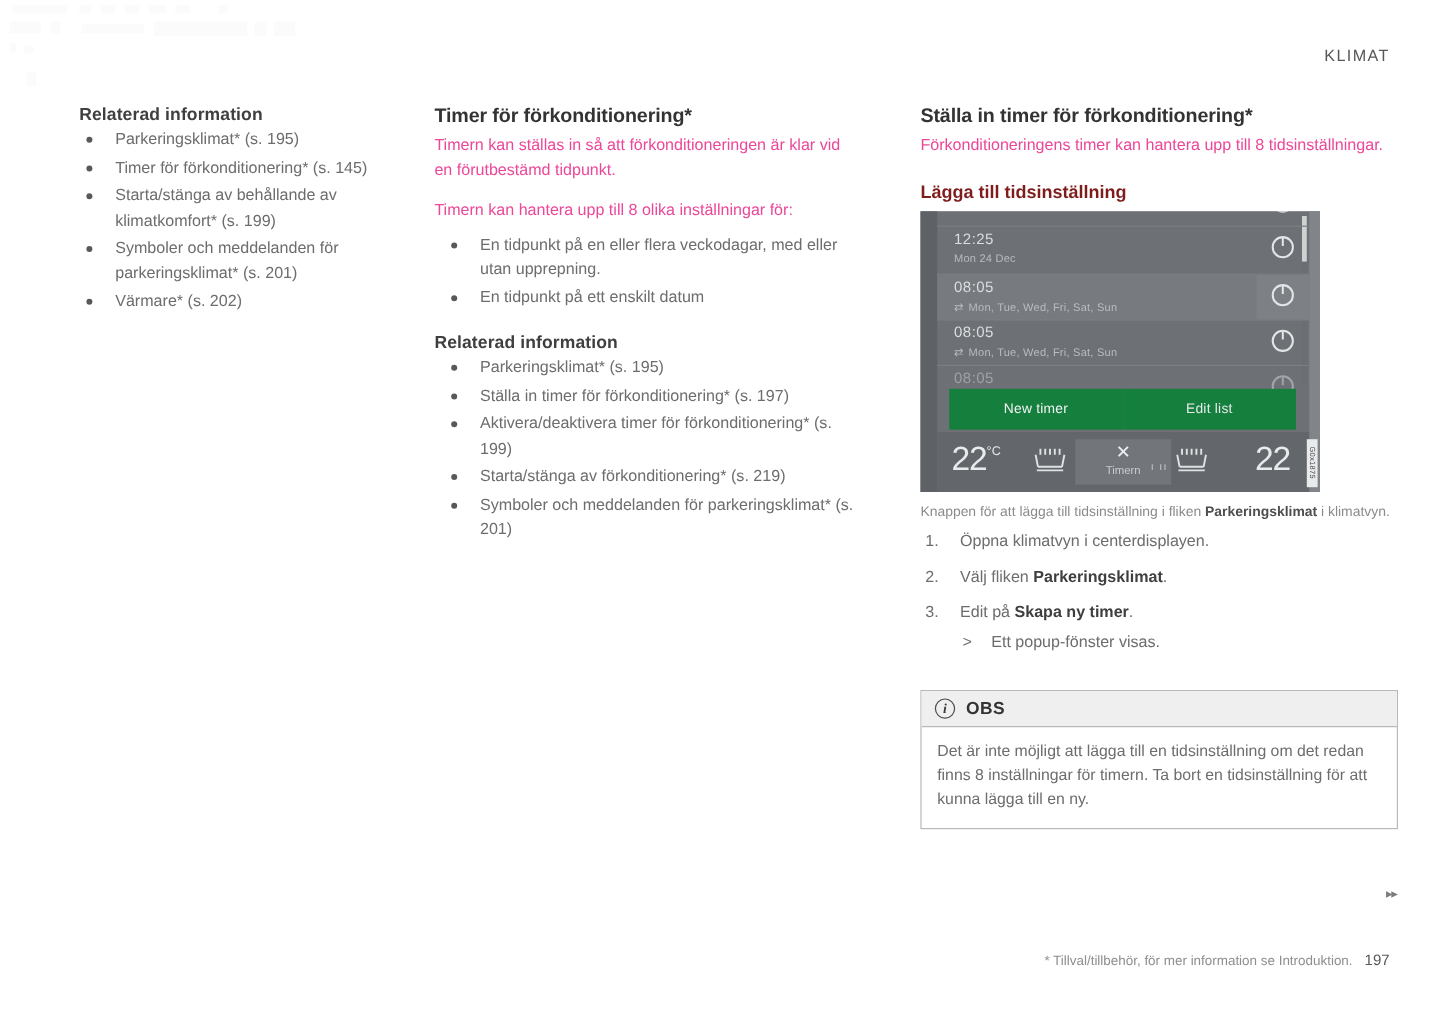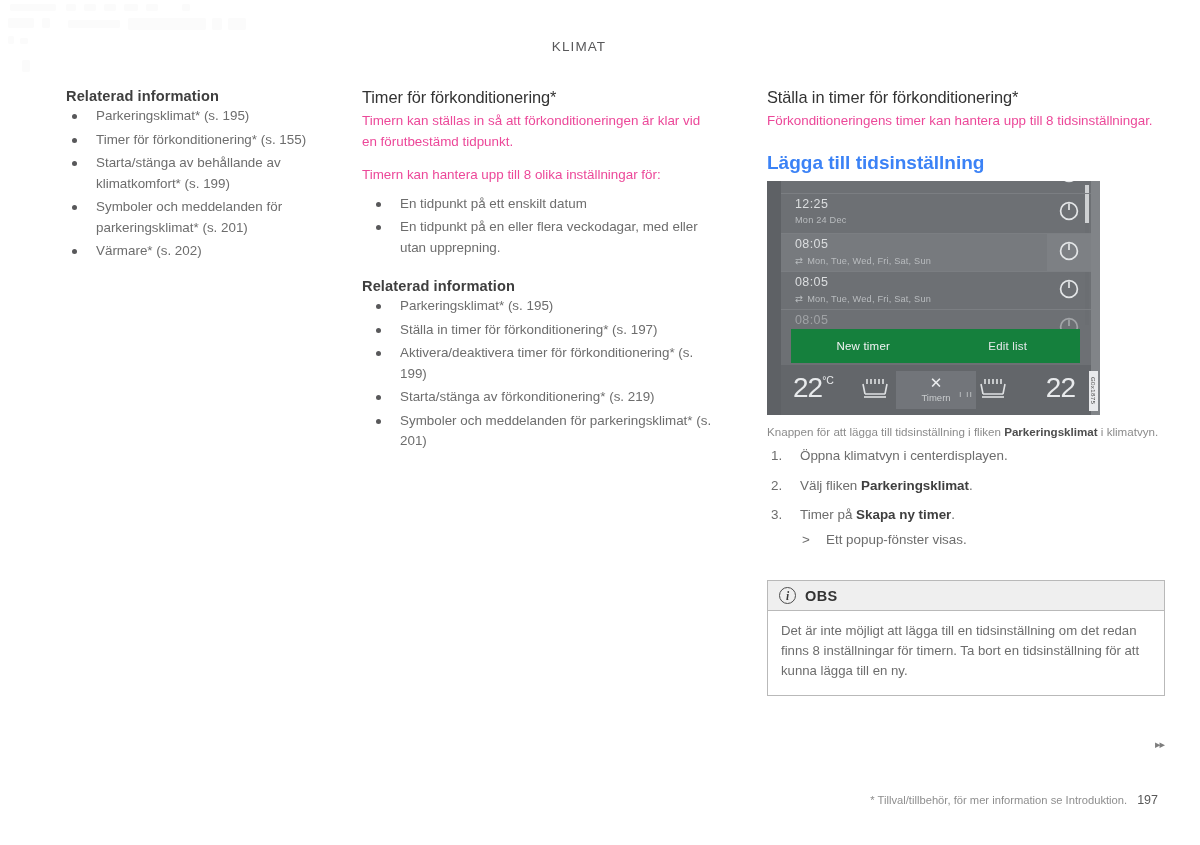"KLIMAT" .page-header { text-align: center -> right }
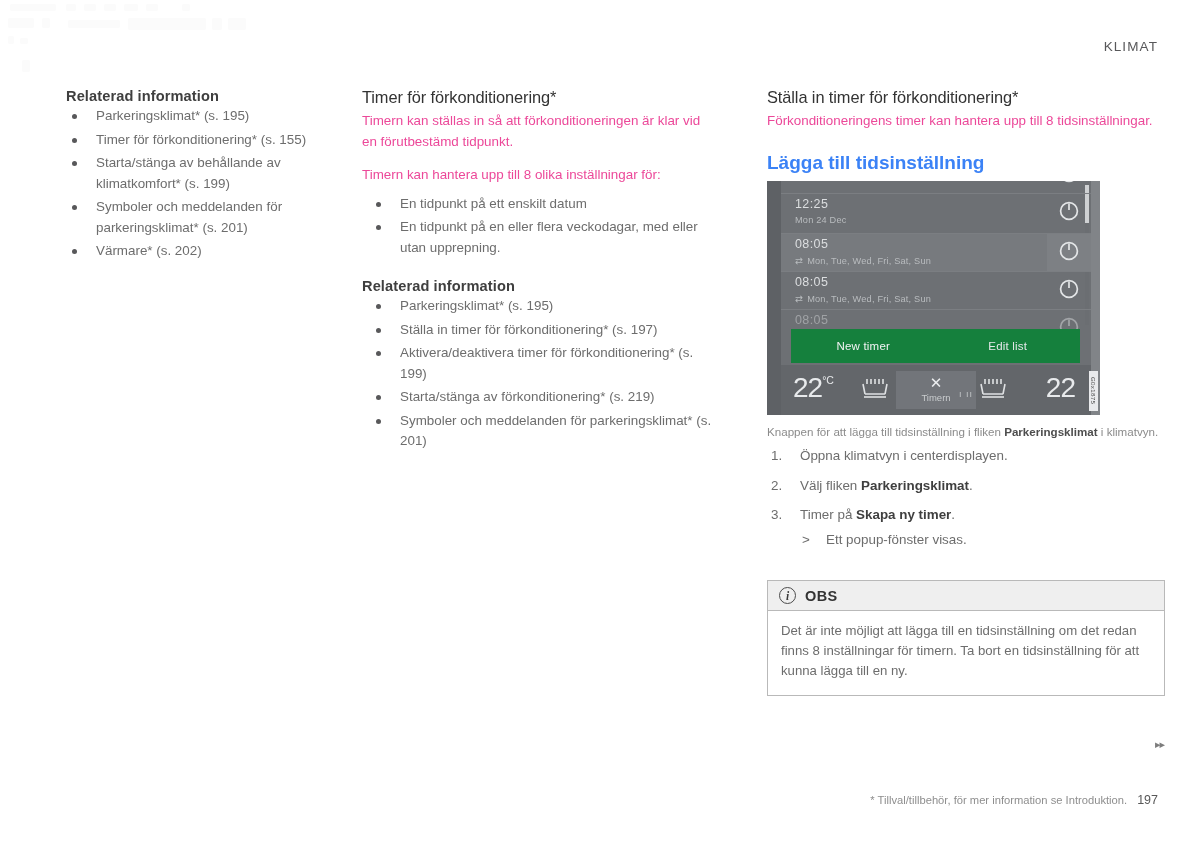"Timer för förkonditionering*" h2.big-title { font-weight: normal -> bold }
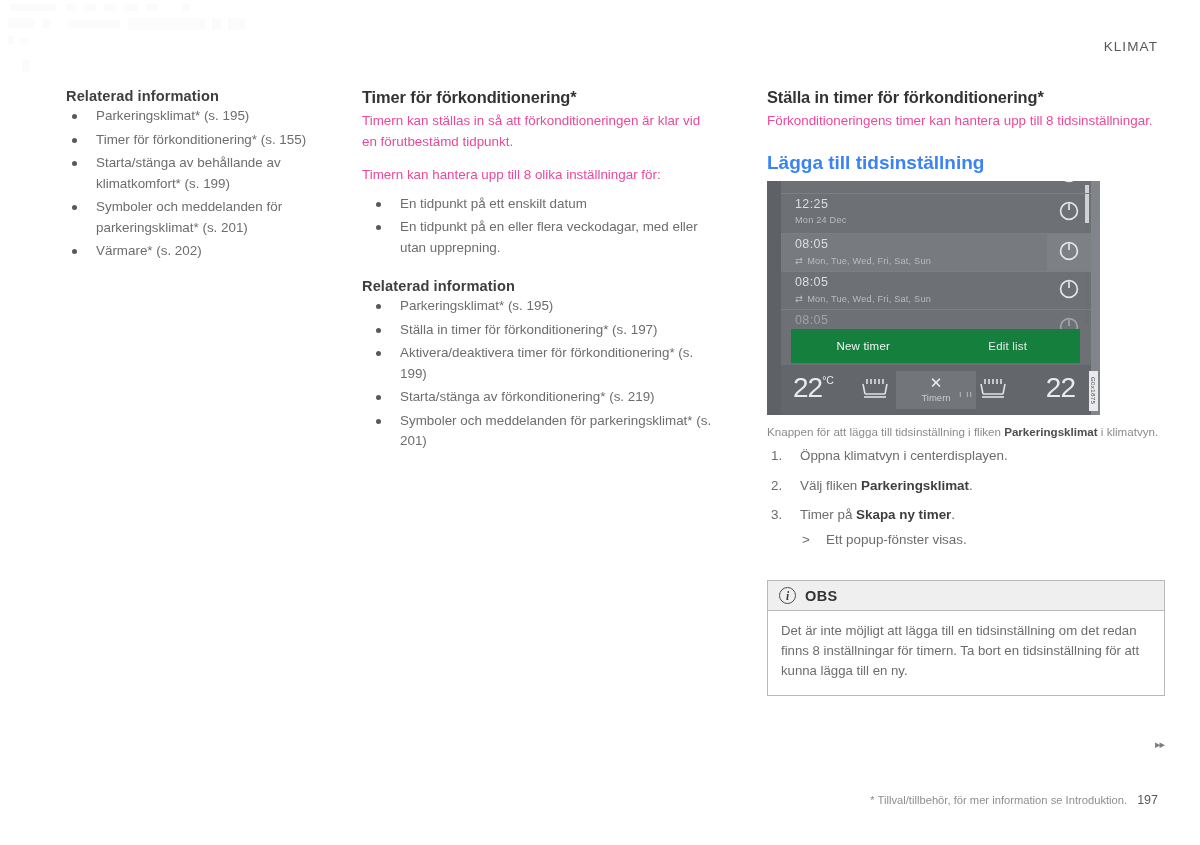"Timer för förkonditionering* (s. 155)" li { text: 155 -> 145 }
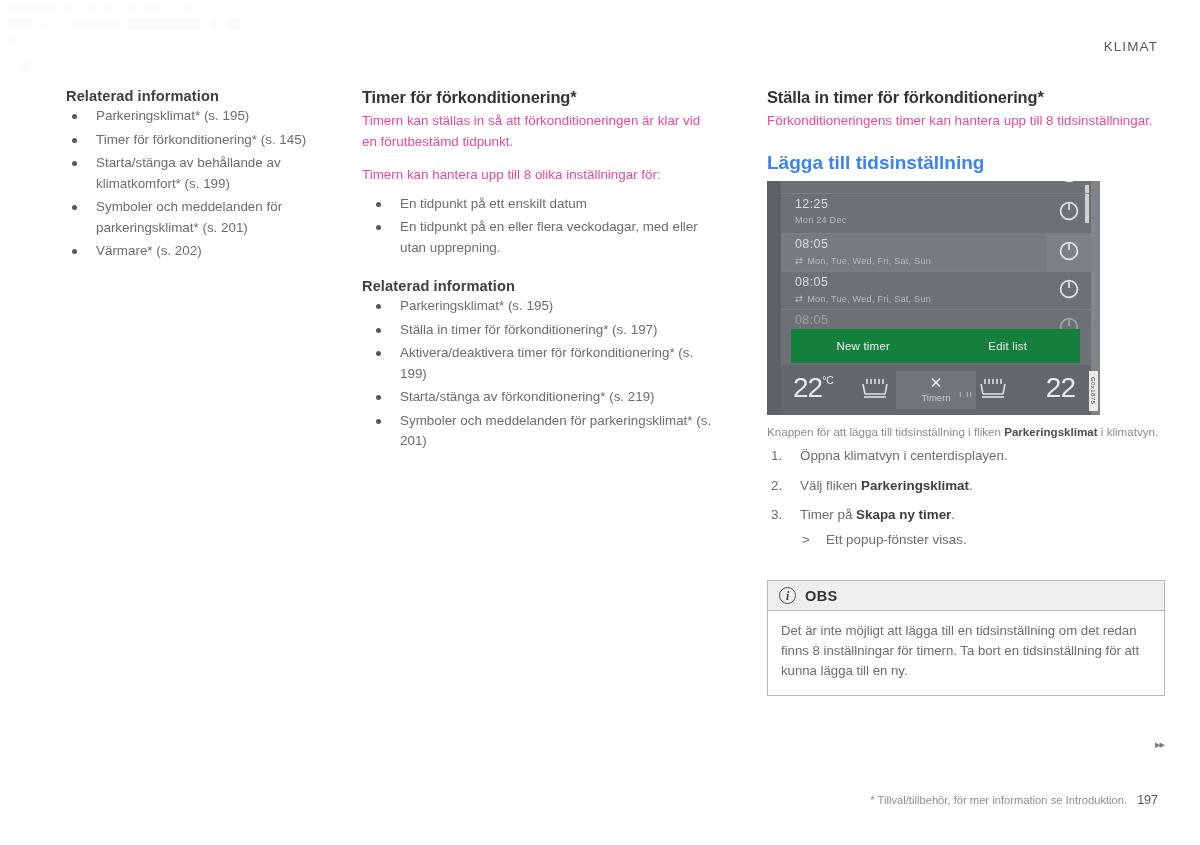"Lägga till tidsinställning" h3.sub-title { color: #3b82f6 -> #7f1d1d; font-size: 19px -> 15px }
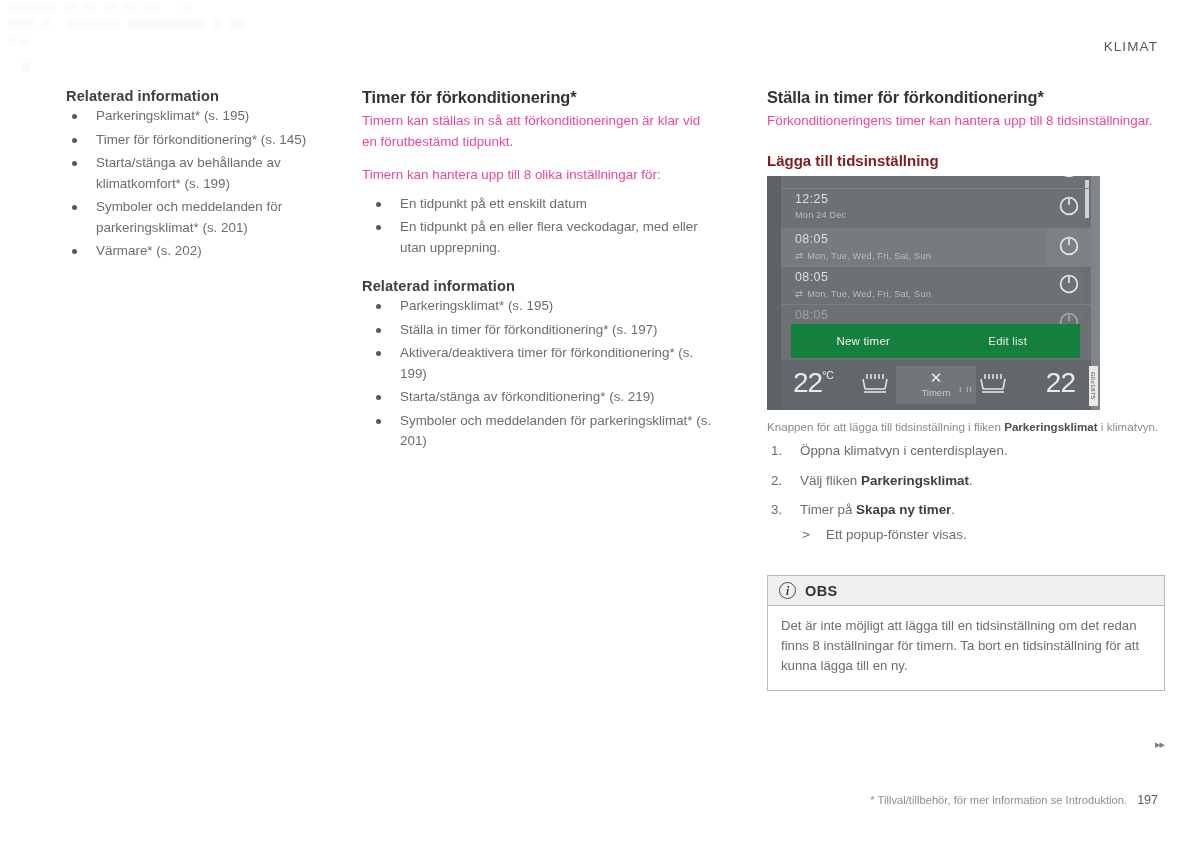"En tidpunkt på ett enskilt" li { order: before "En tidpunkt på en eller" -> after "En tidpunkt på en eller" }
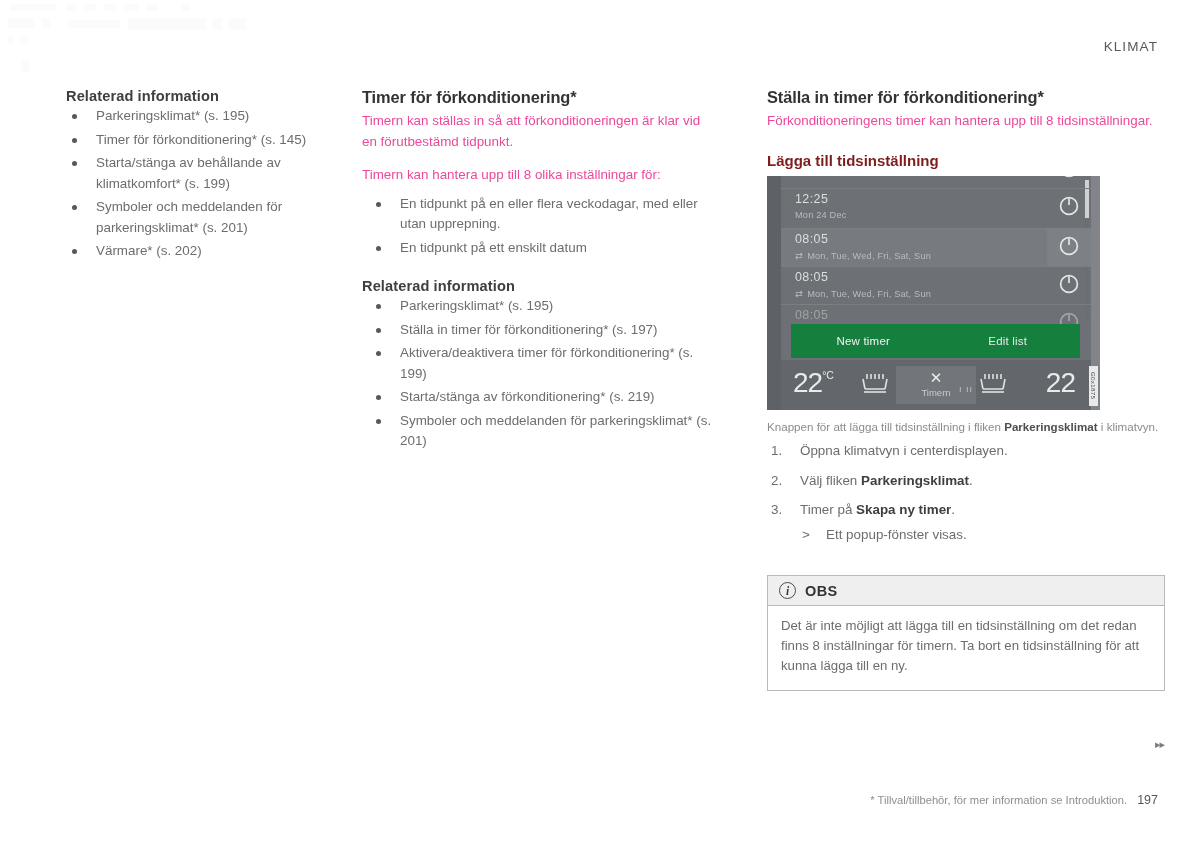"Timer på" span { text: Timer -> Edit }
